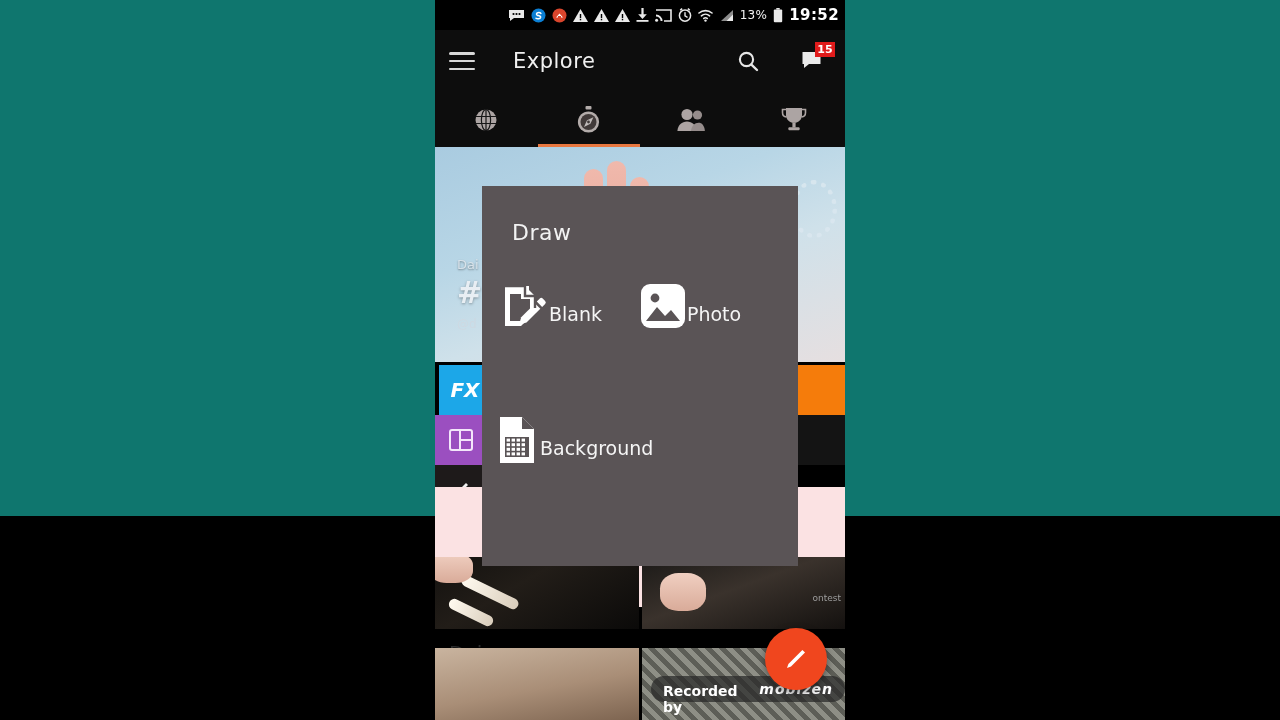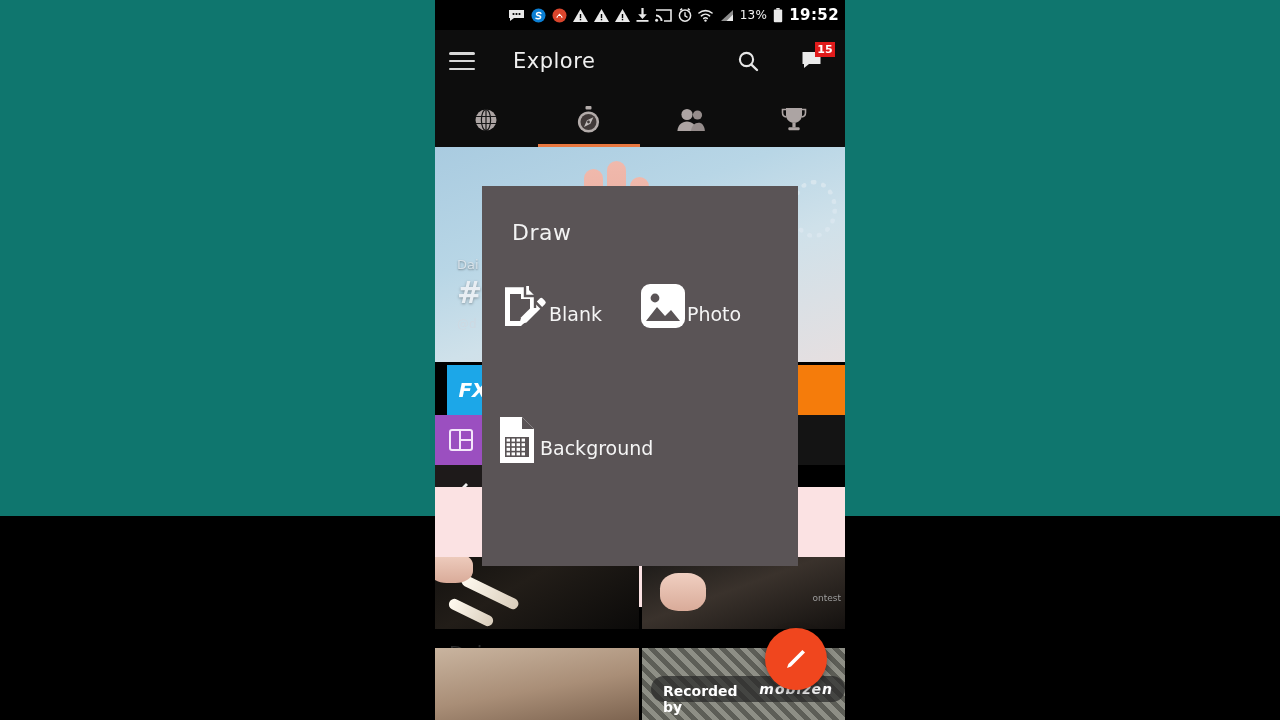"FX" div.tile { left: 12px -> 4px }
